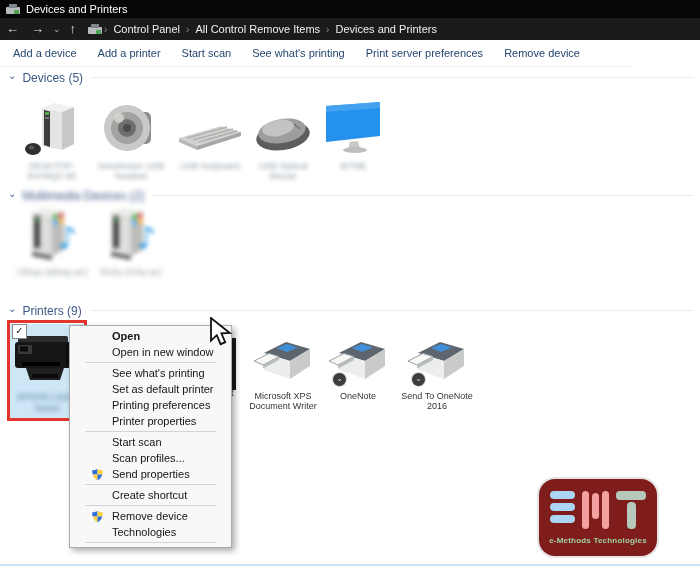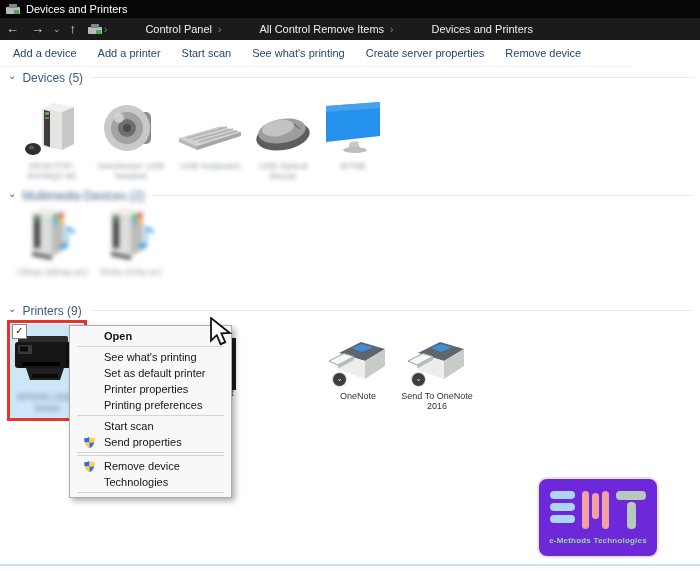"Control Panel" .crumb { margin-left: 32px -> none }
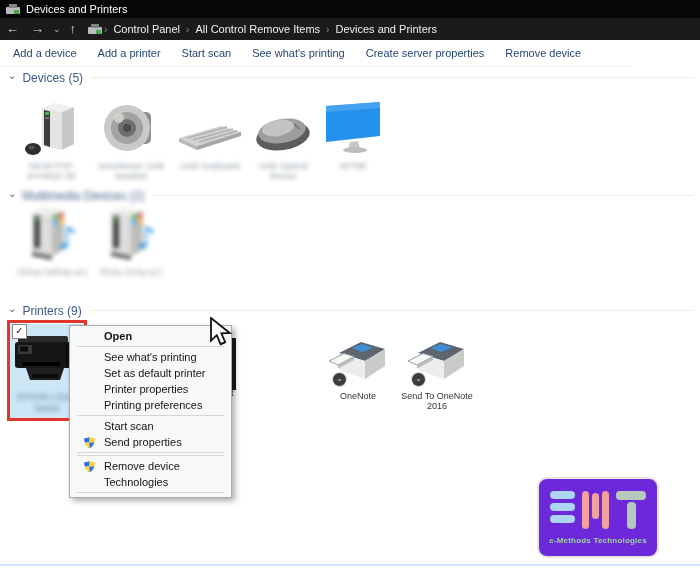"Create server properties" span.tool-item { text: Create server properties -> Print server preferences }
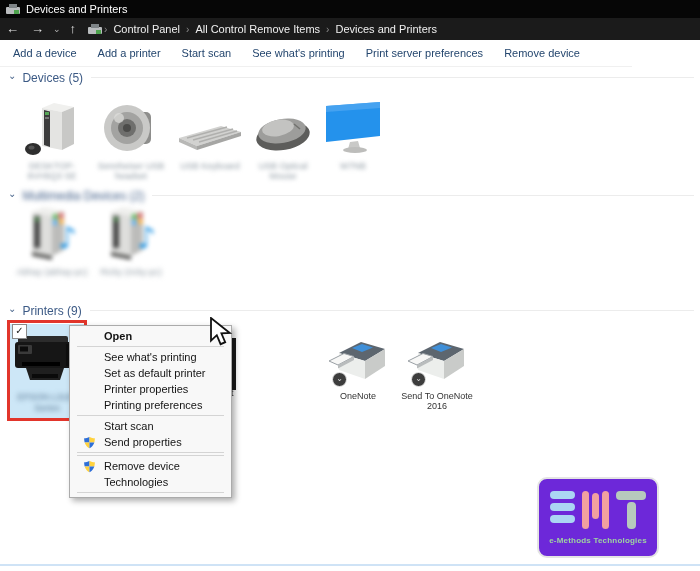"Open" .ctx { padding: 2px 4px -> 2px 12px }
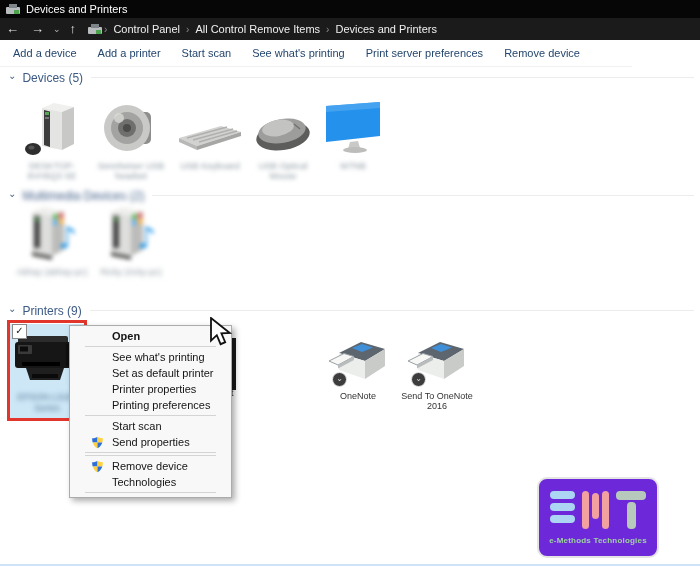"Open in new window" div.mi { html: none -> <div>Open in new window</div> }
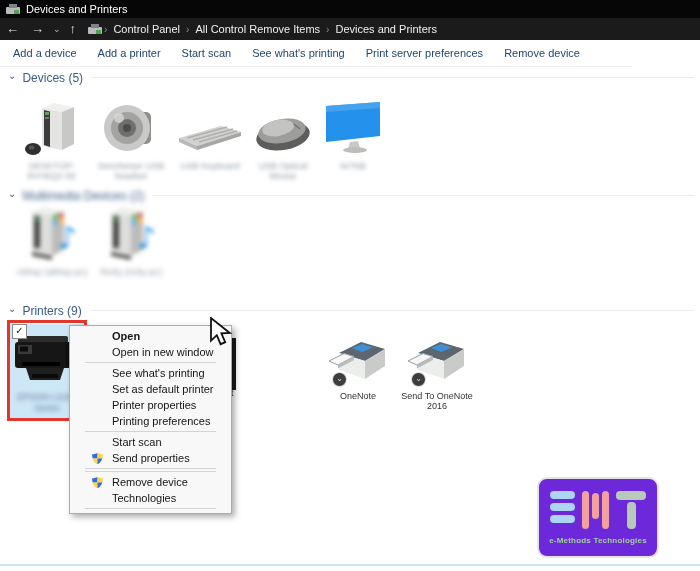"Microsoft XPS Document Writer" div.tile { html: none -> <div> <div> <svg> <polygon></polygon> <polygon></polygon> <polygon></polygon> <polygon></polygon> <polygon></polygon> <polygon></polygon> </svg> </div> <div>Microsoft XPS Document Writer</div> </div> }
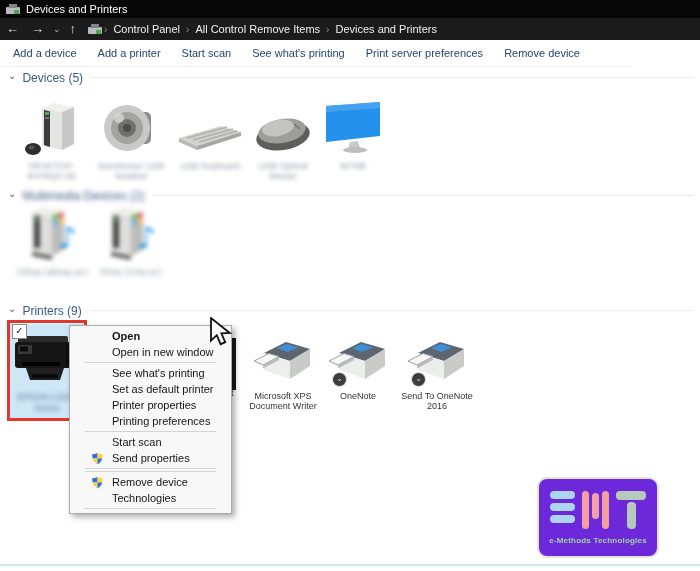"Printer properties" div.mi { order: before "Printing preferences" -> after "Printing preferences" }
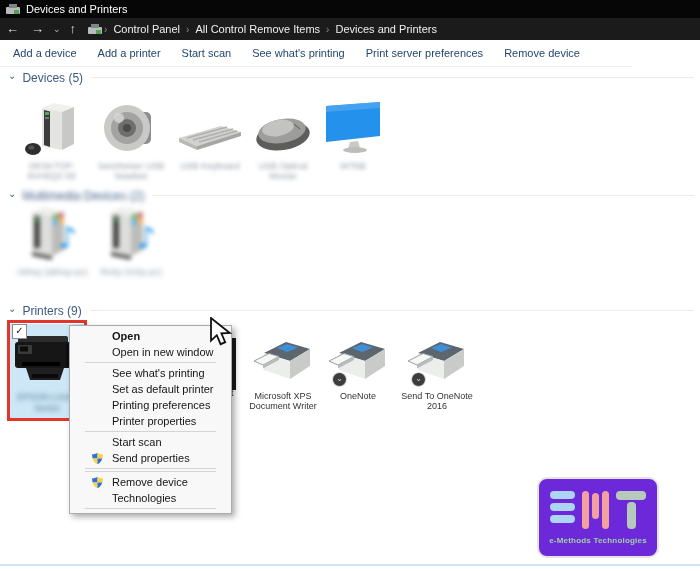"Scan profiles..." div.mi { html: none -> <div>Scan profiles...</div> }
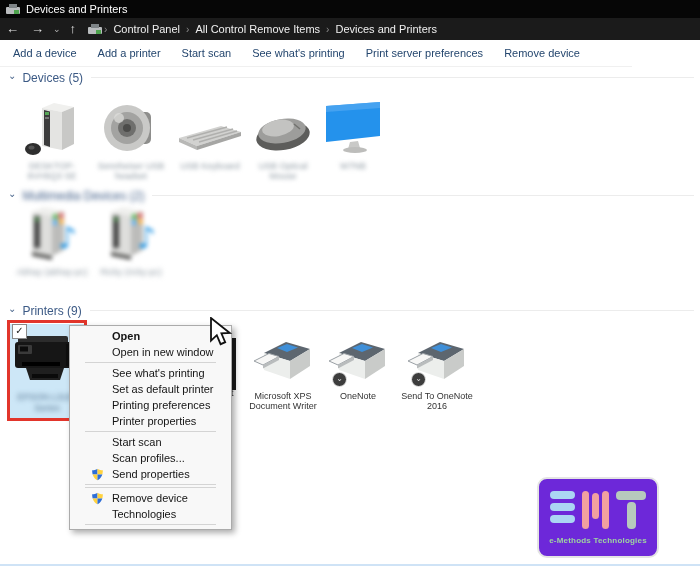"Create shortcut" div.mi { html: none -> <div>Create shortcut</div> }
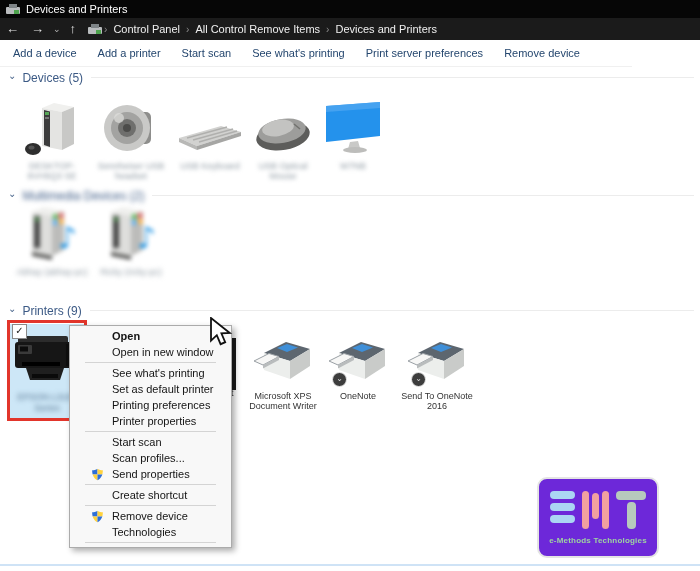"e-Methods Technologies" .wm { background: #6d28d9 -> #7f1d1d; border-radius: 10px -> 18px }
